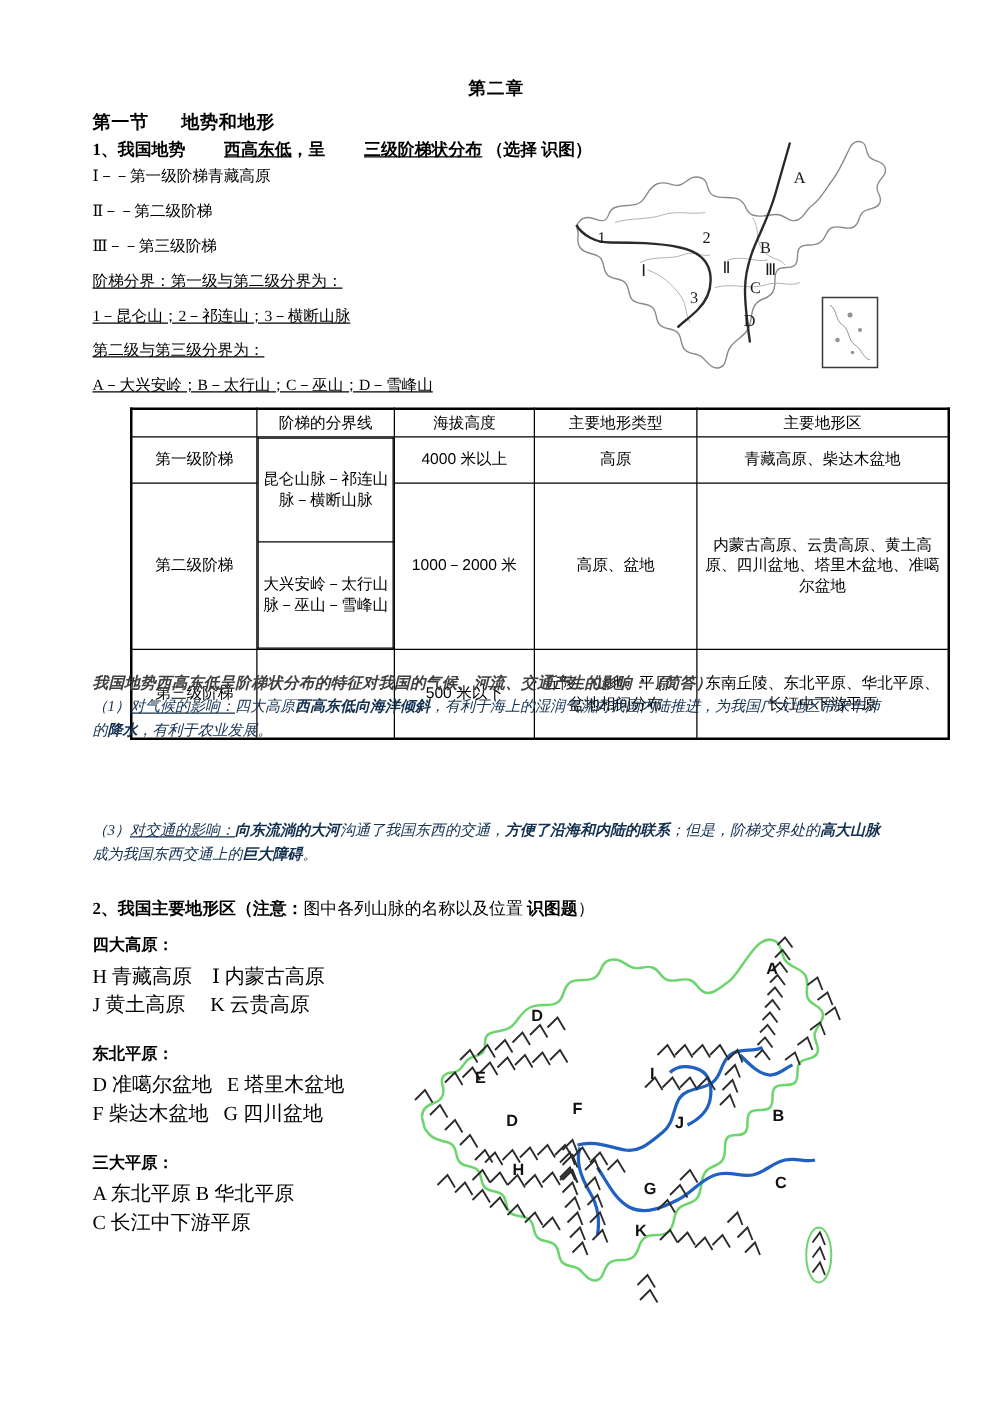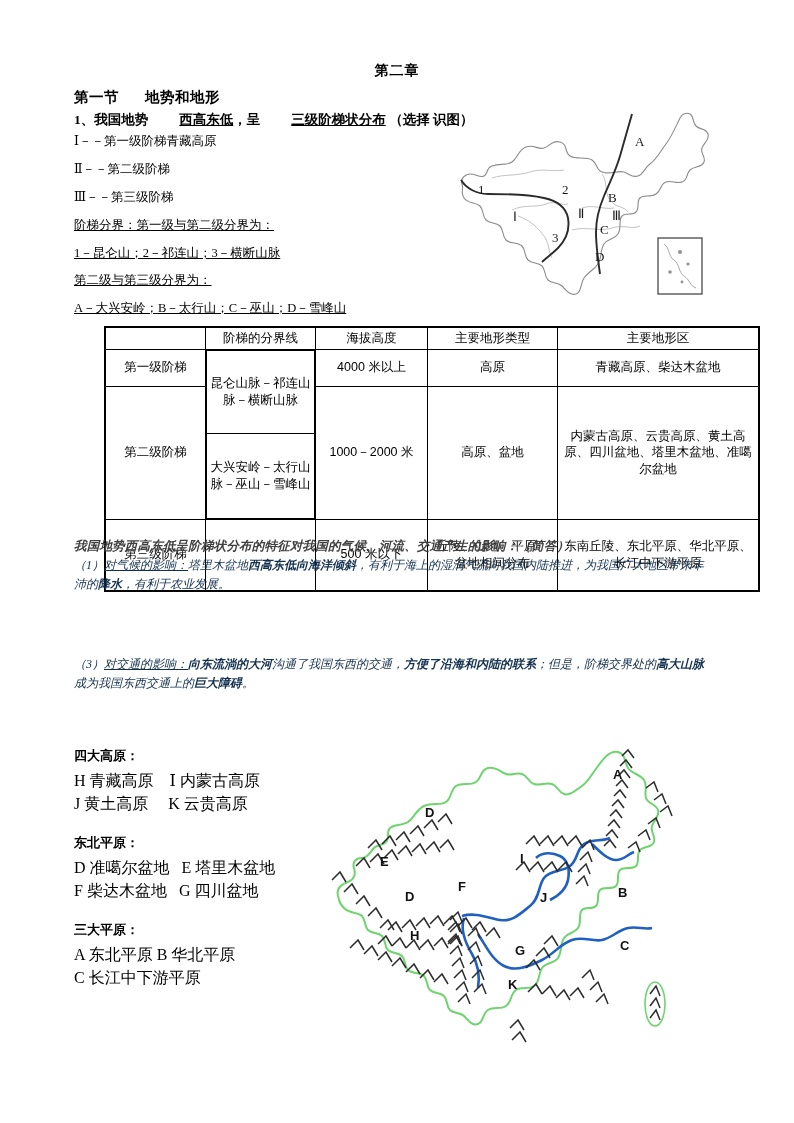"塔里木盆地" span { text: 塔里木盆地 -> 四大高原 }
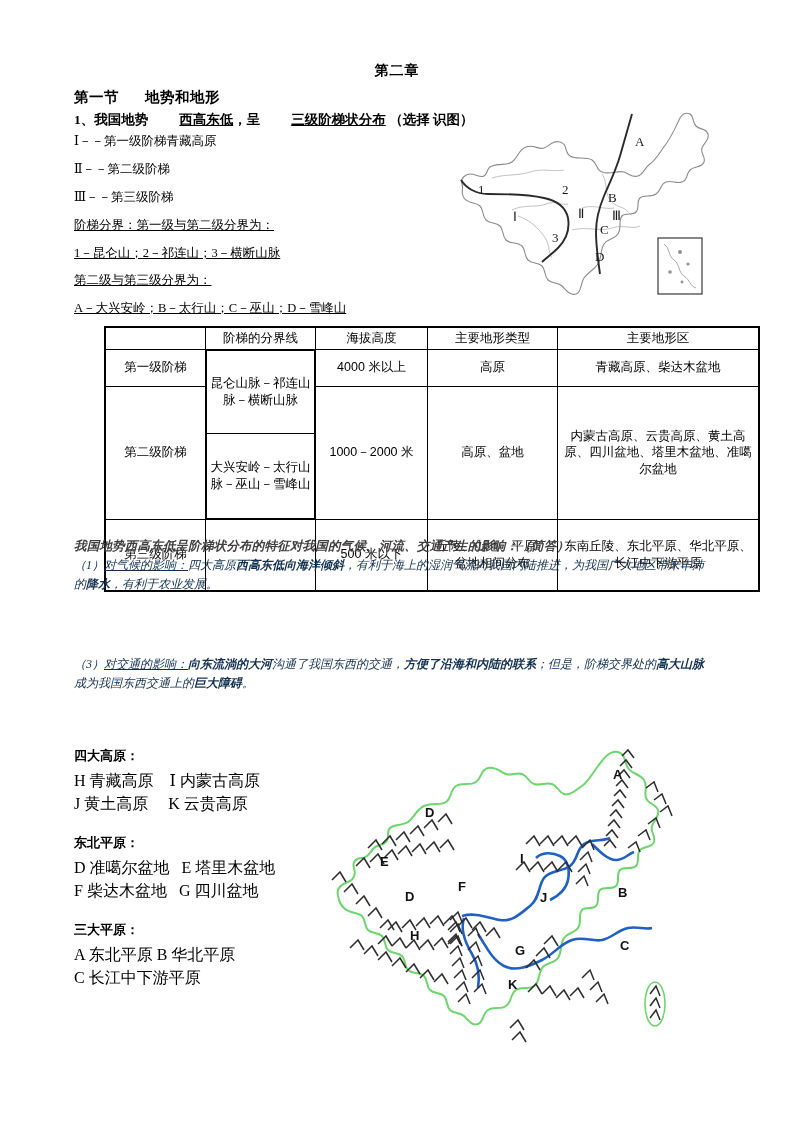"2、我国主要地形区（注意：图中各列山脉的名称以及位置 识图题）" div.q2-head { html: none -> <div> <span>2、我国主要地形区（注意：</span><span>图中各列山脉的名称以及位置 </span><span>识图题</span><span>）</span> </div> }
